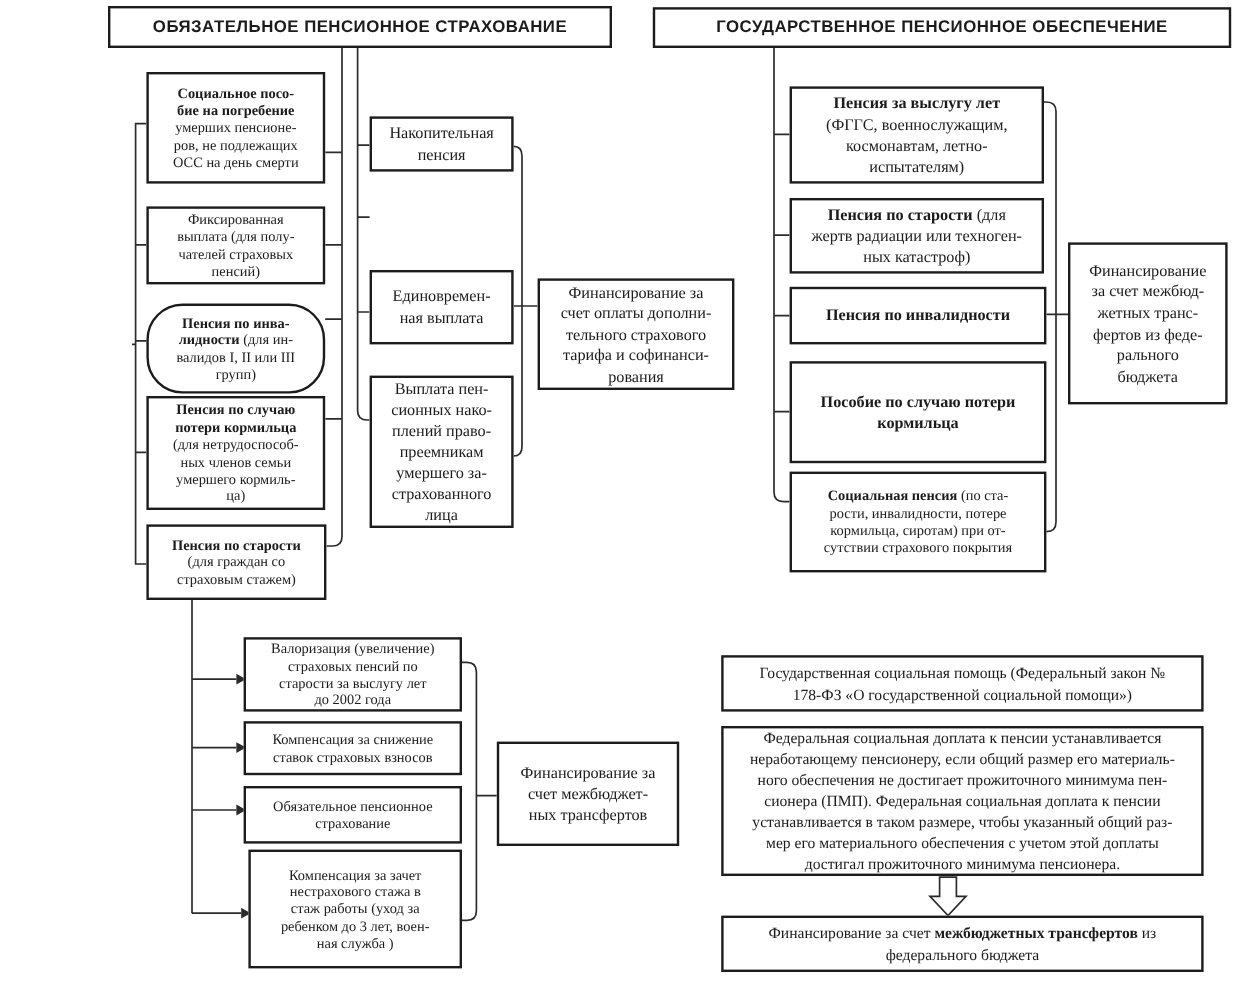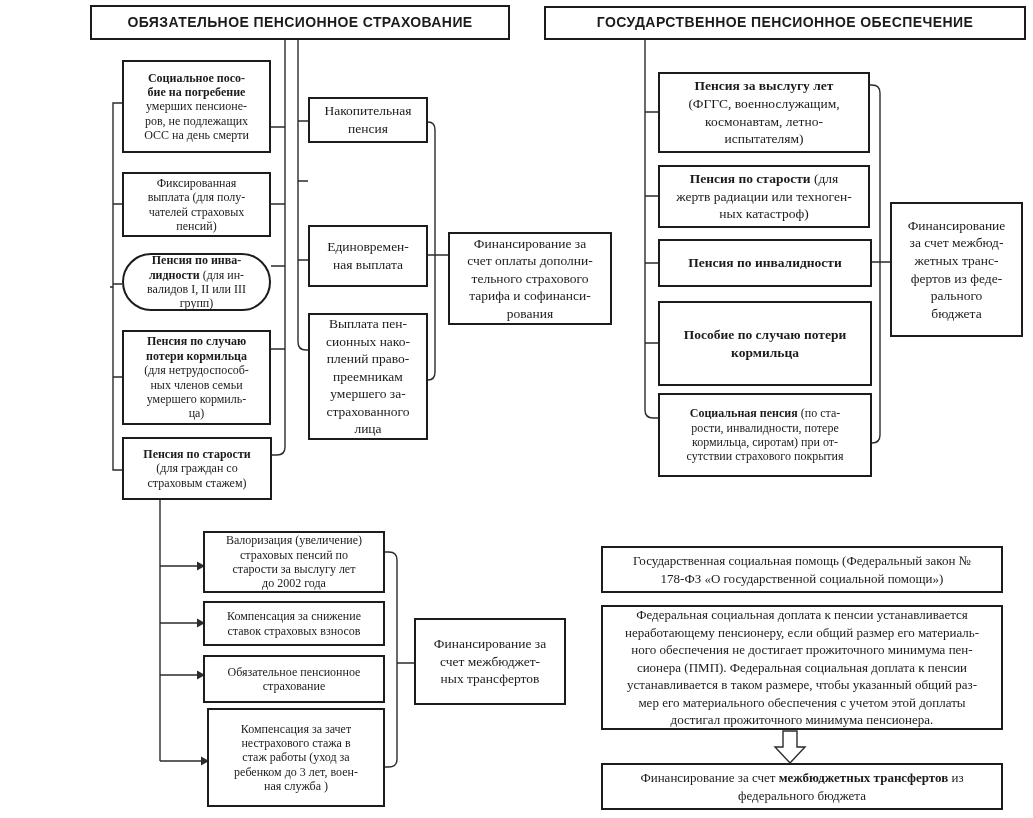"Пенсия по инва-" #a3 { height: 58px -> 75px }
